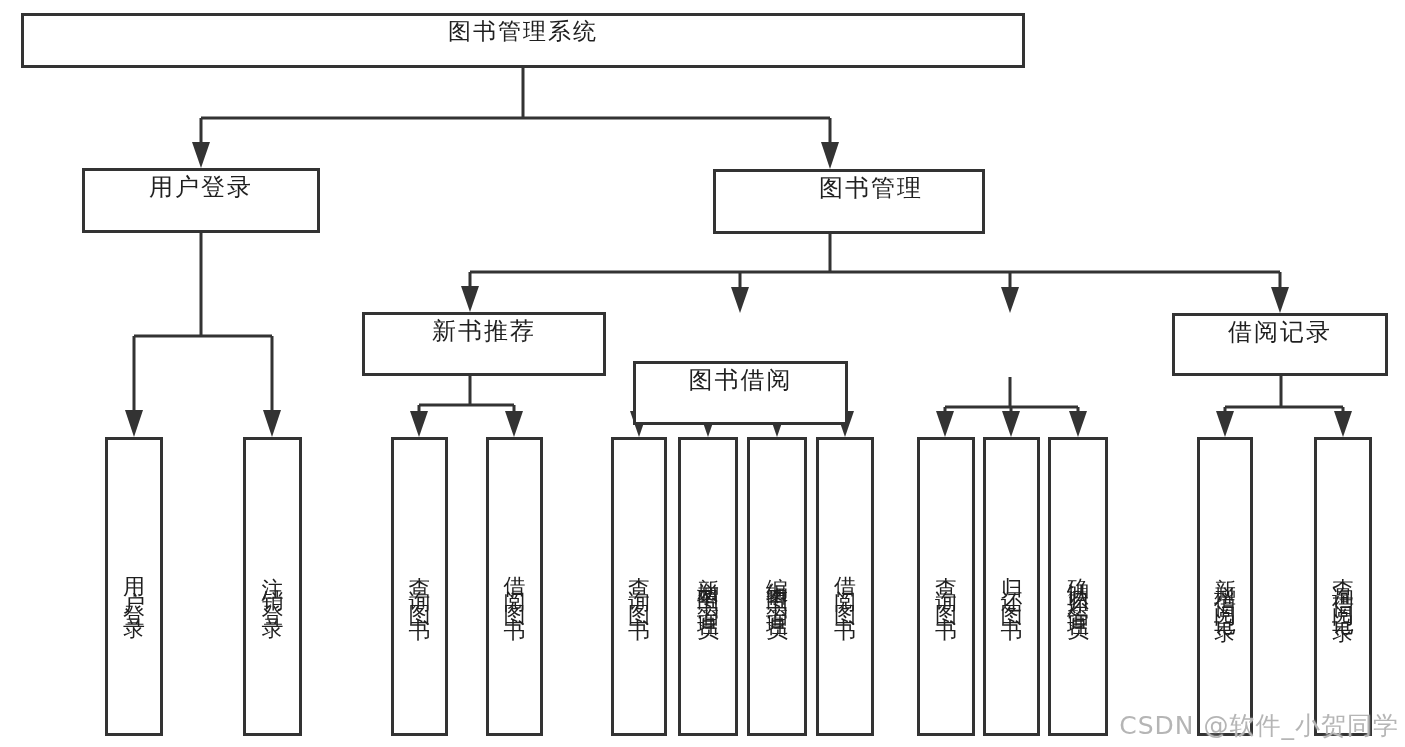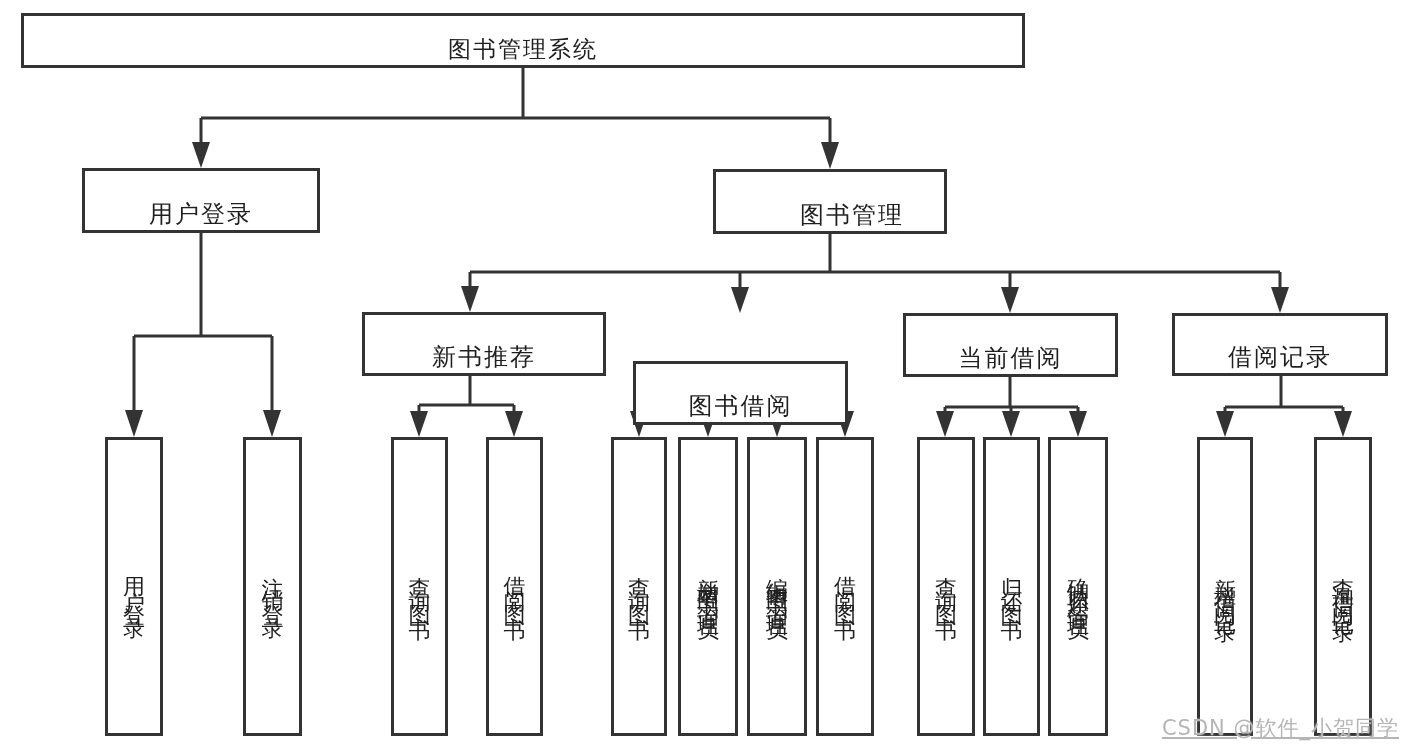"图书管理系统" .hnode { align-items: flex-end -> flex-start }
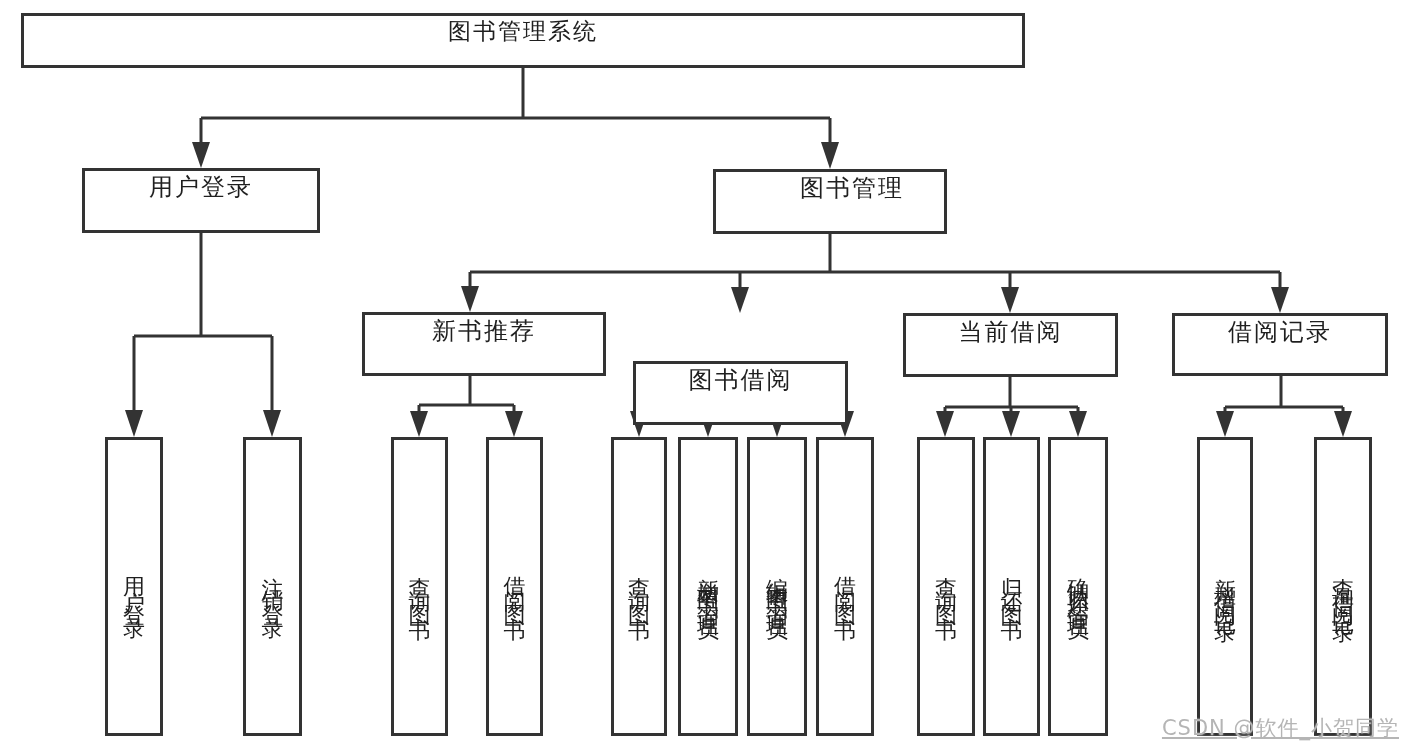"图书管理" div.node { width: 234px -> 272px }
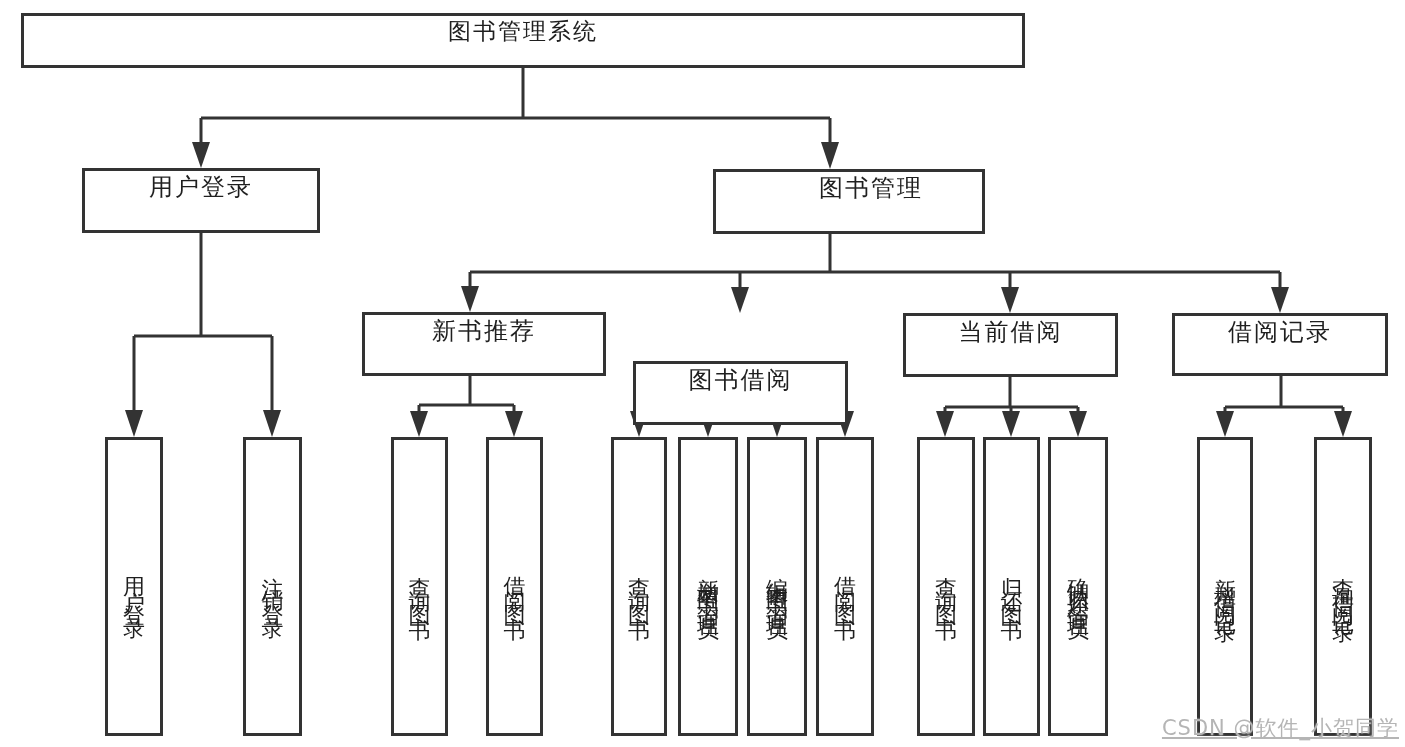"当前借阅" div.node { html: <div> <span>当前借阅</span> </div> -> none }
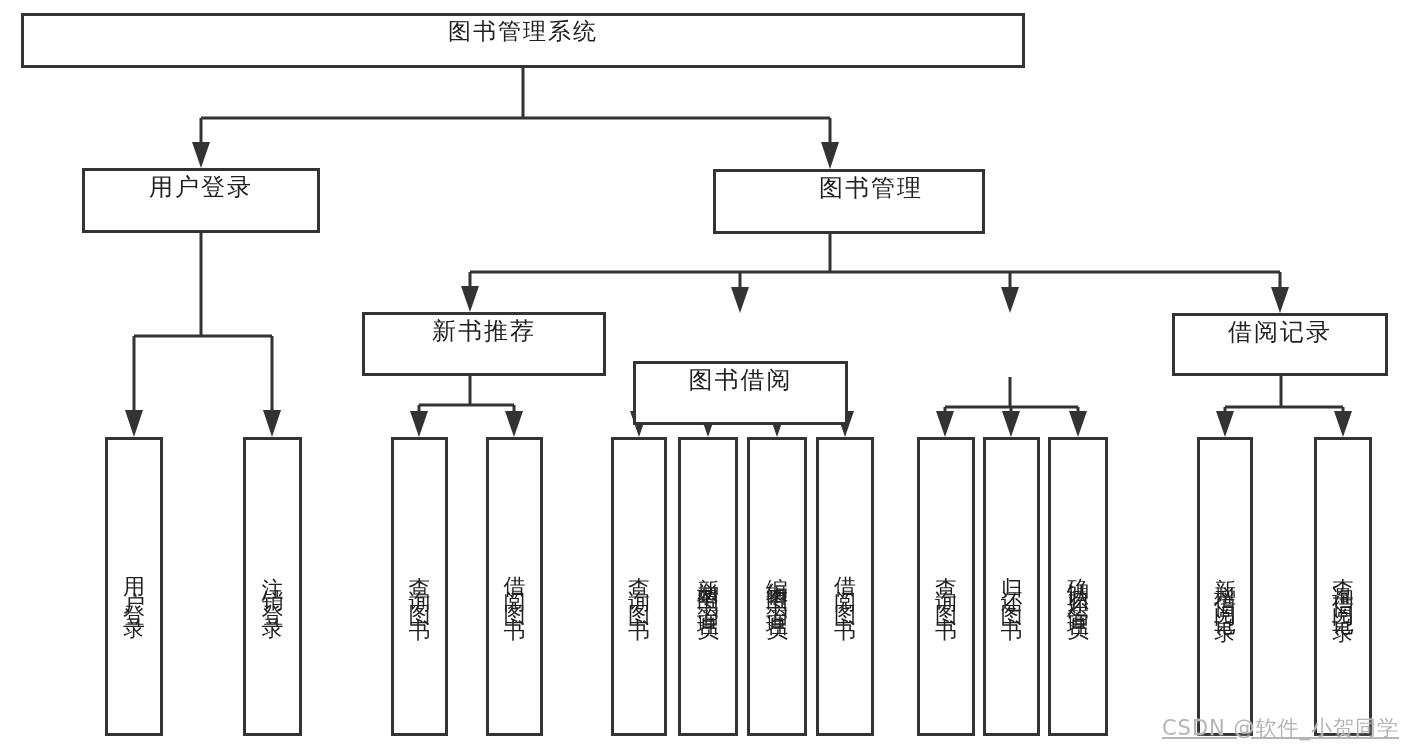"CSDN @软件_小贺同学" .watermark { font-size: 21px -> 25px; text-decoration: underline -> none }
